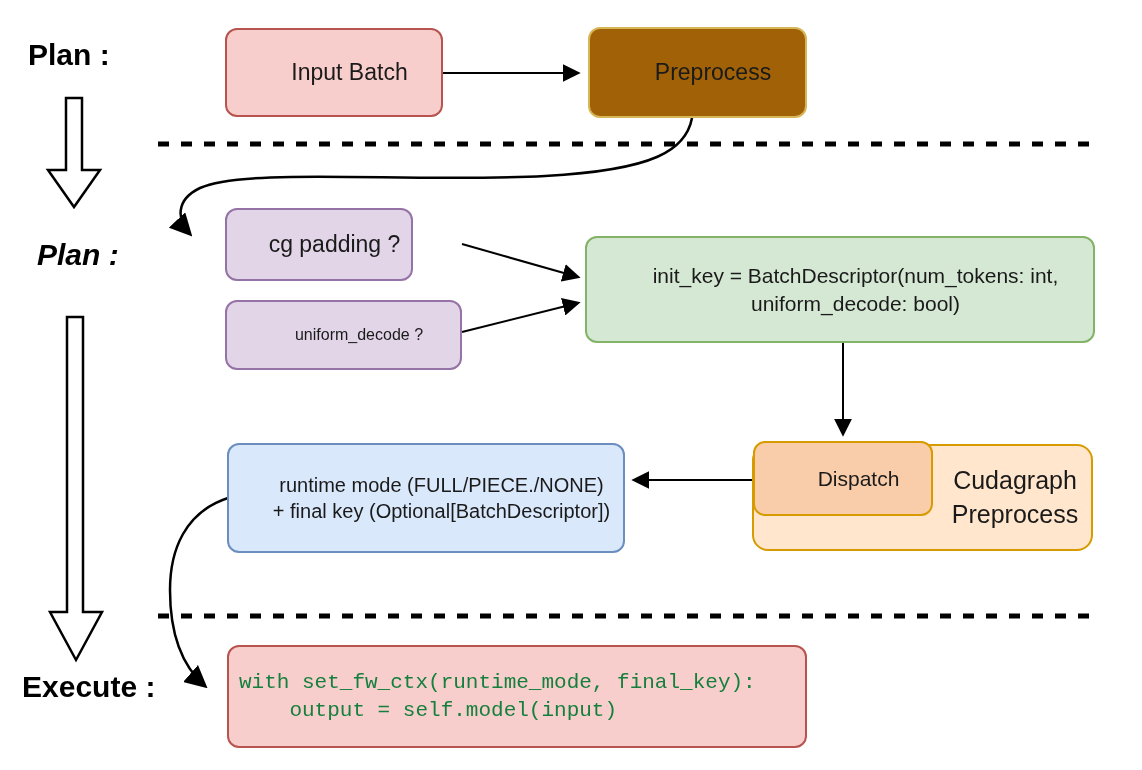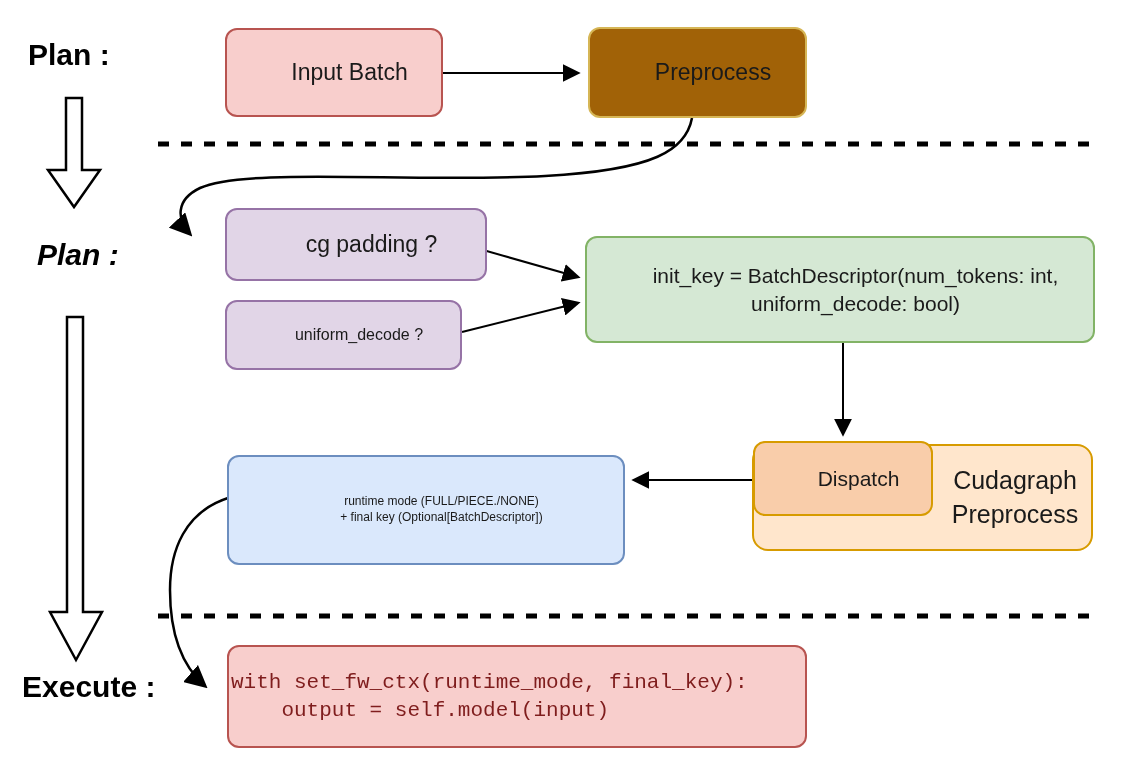"cg padding ?" #node-cg-padding { width: 262px -> 188px }
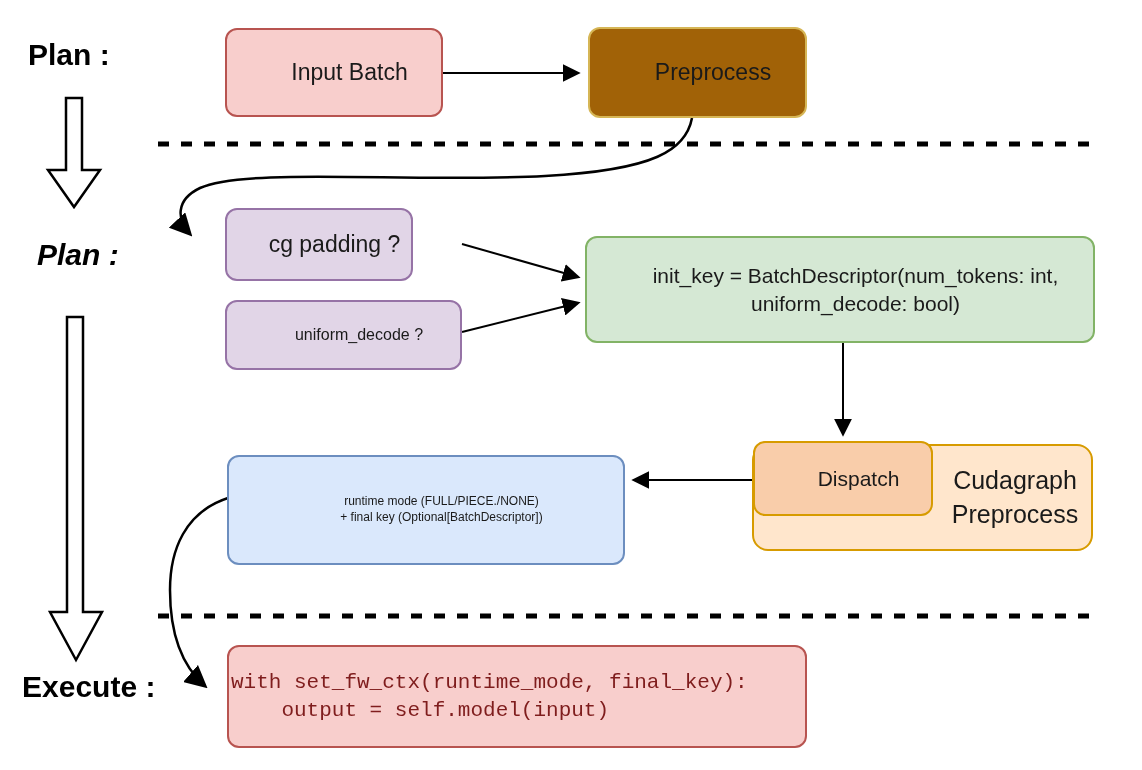"runtime mode (FULL/PIECE./NONE)" #node-runtime { font-size: 12px -> 20px; margin-top: 12px -> none }
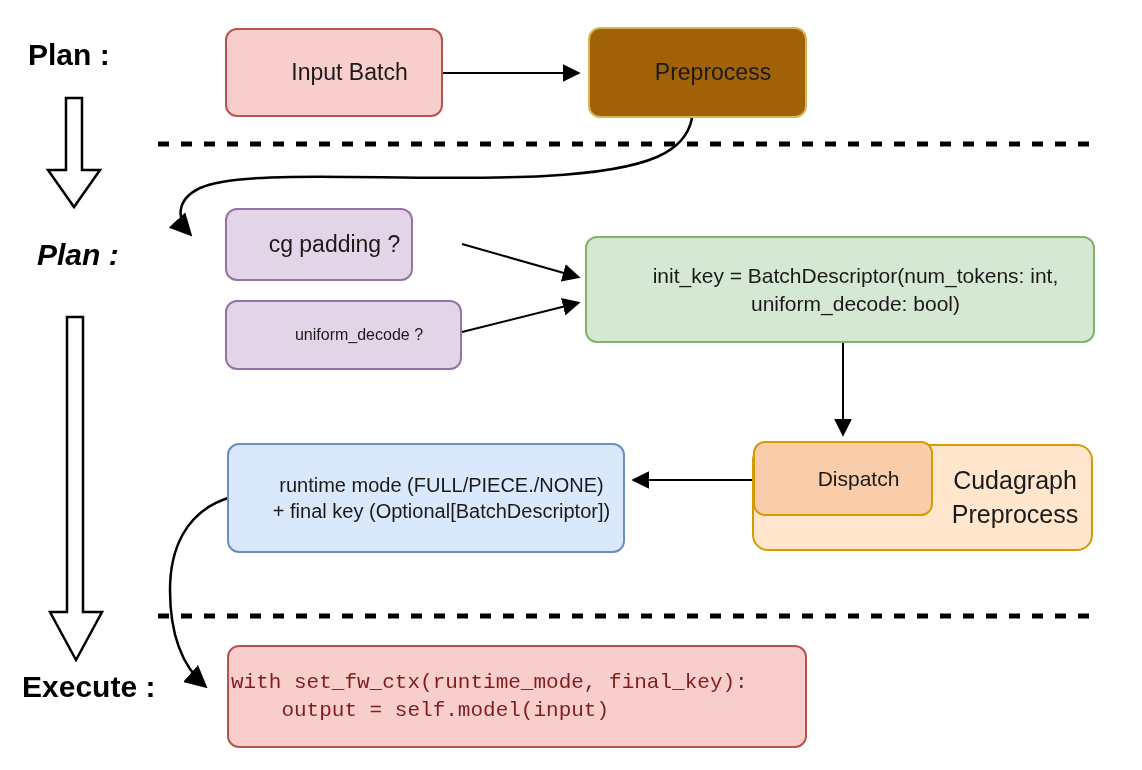"with set_fw_ctx(runtime_mode," #node-code { color: #7f1d1d -> #15803d; padding-left: 2px -> 10px }
